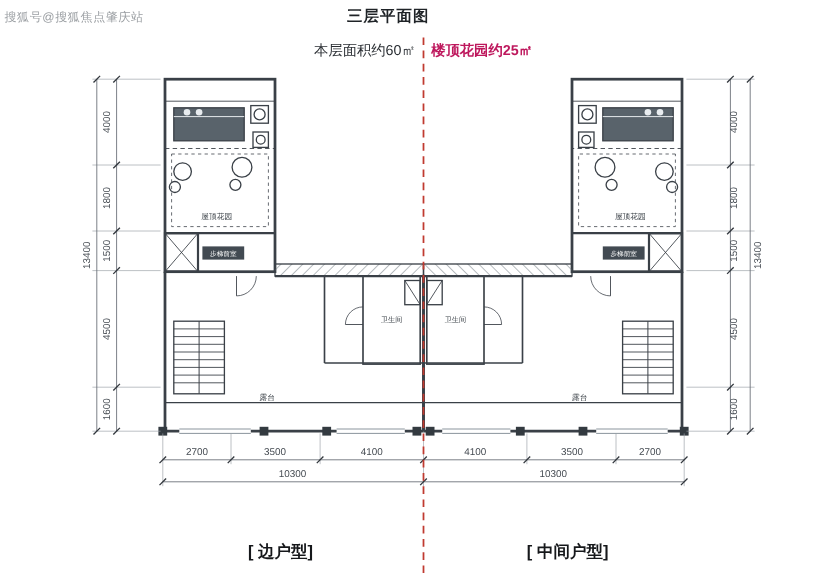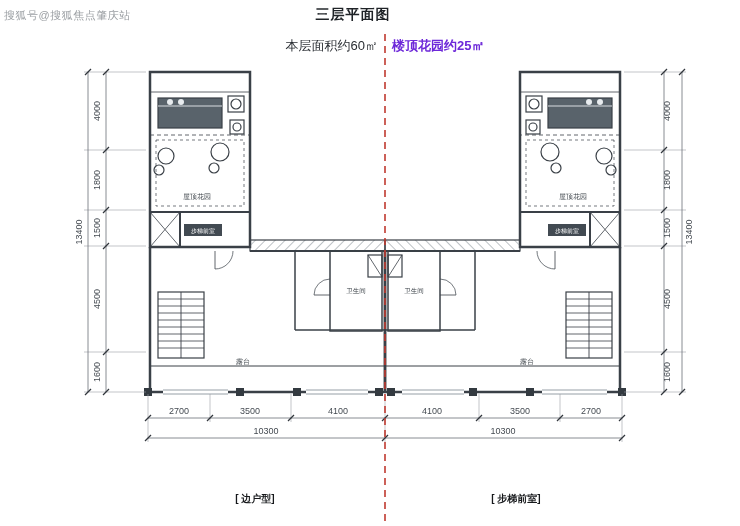"楼顶花园约25㎡" .sub-right { color: #6d28d9 -> #be185d }
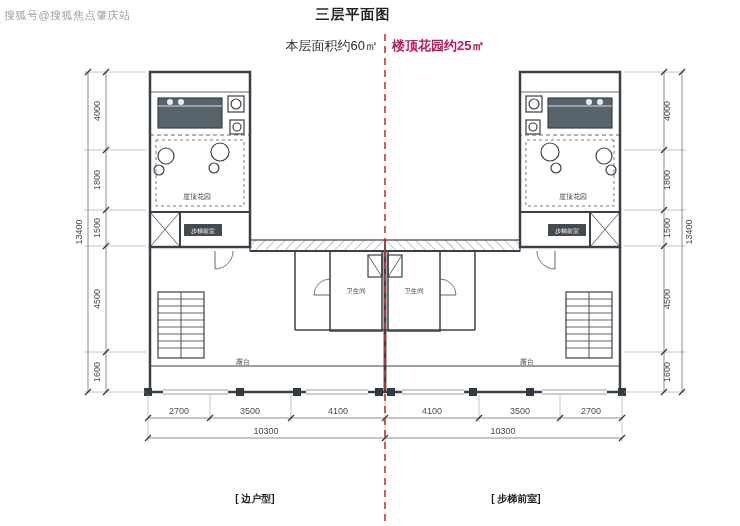"[ 边户型]" .footer-label { font-size: 10px -> 15px }
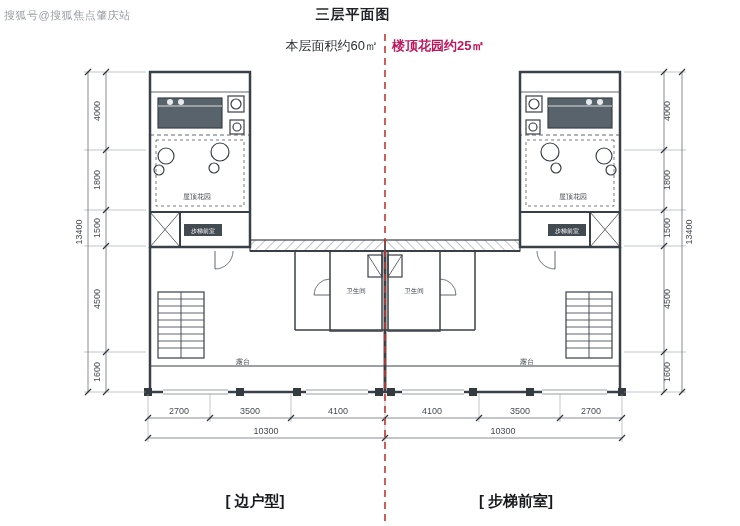"[ 步梯前室]" div.abs { text: 步梯前室 -> 中间户型 }
